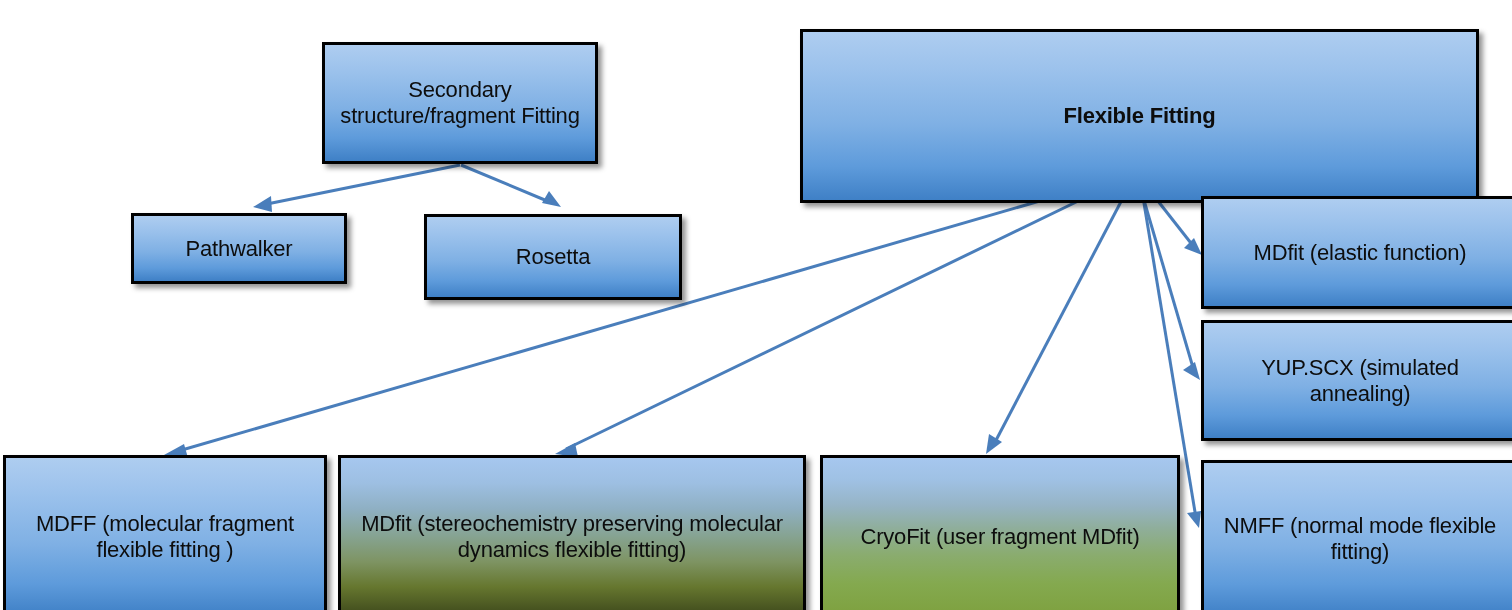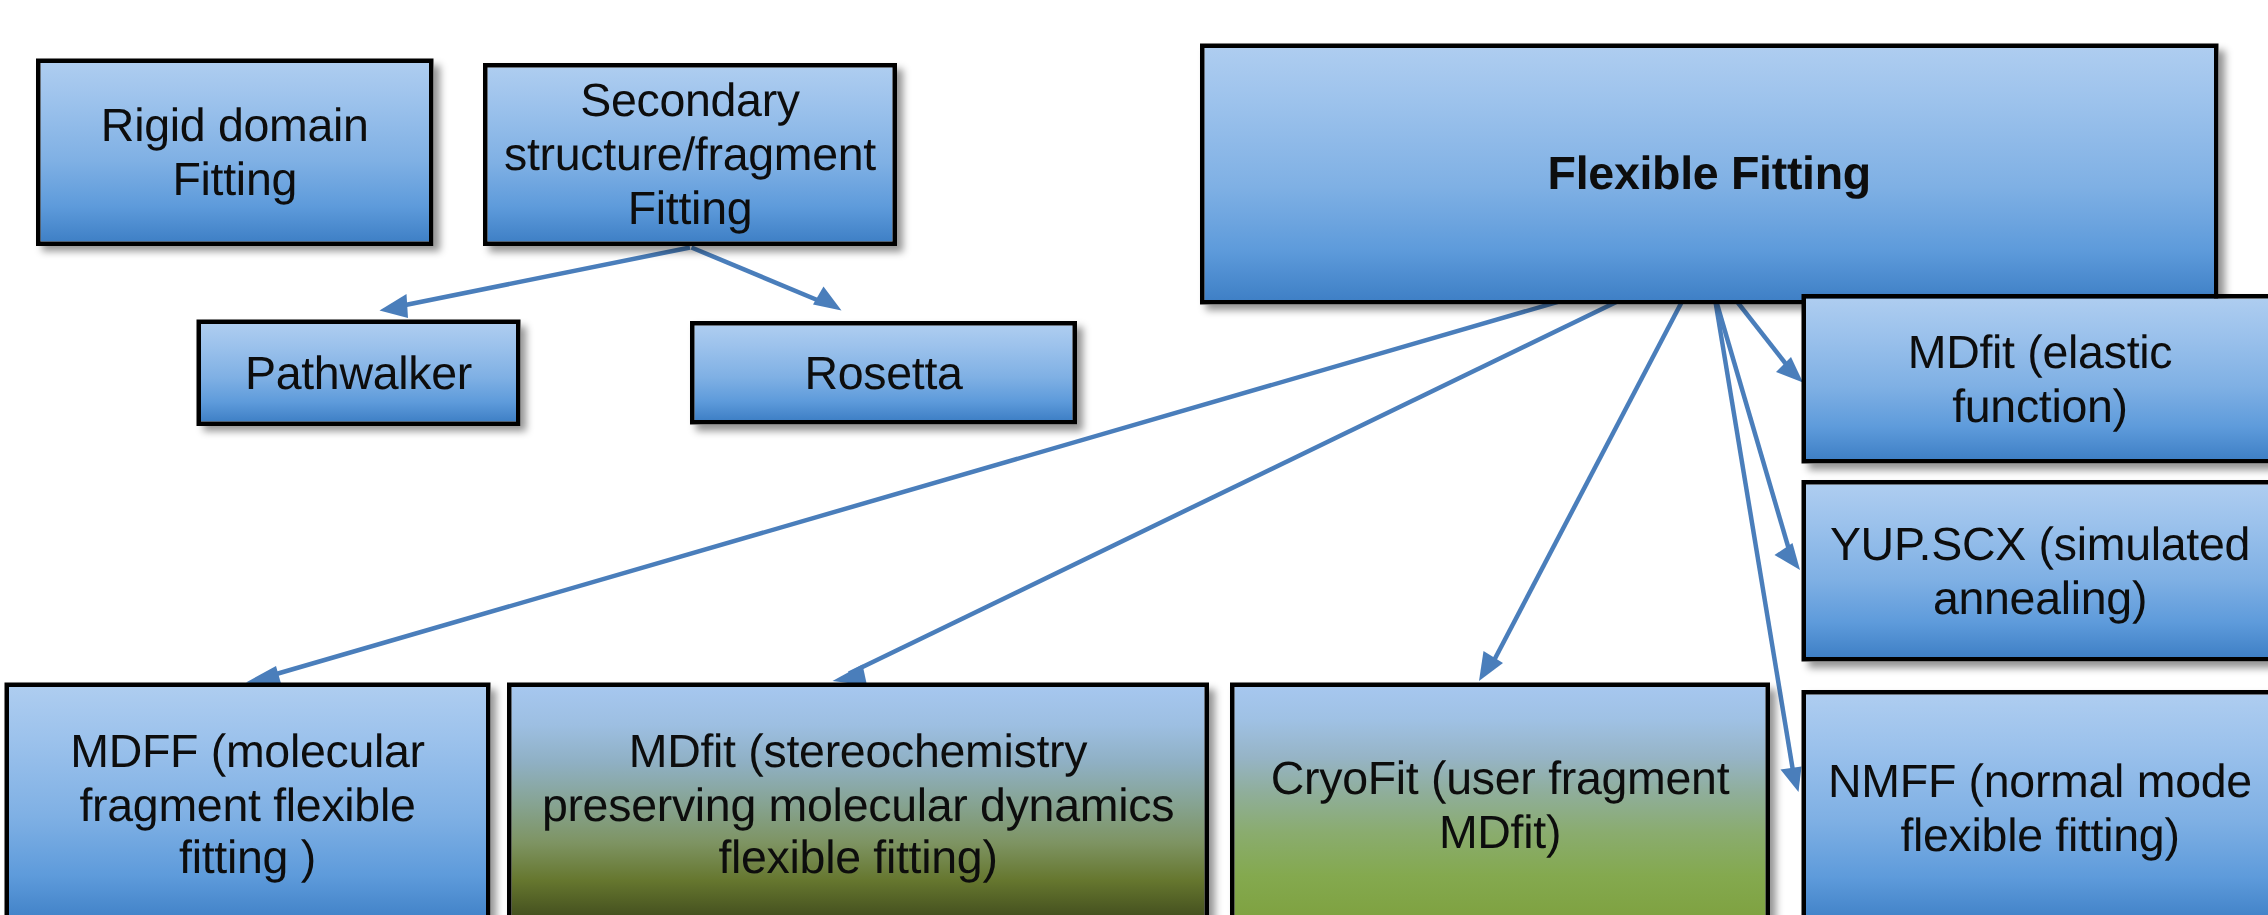"Rigid domain Fitting" div.node { html: <div> <span>Rigid domain Fitting</span> </div> -> none }
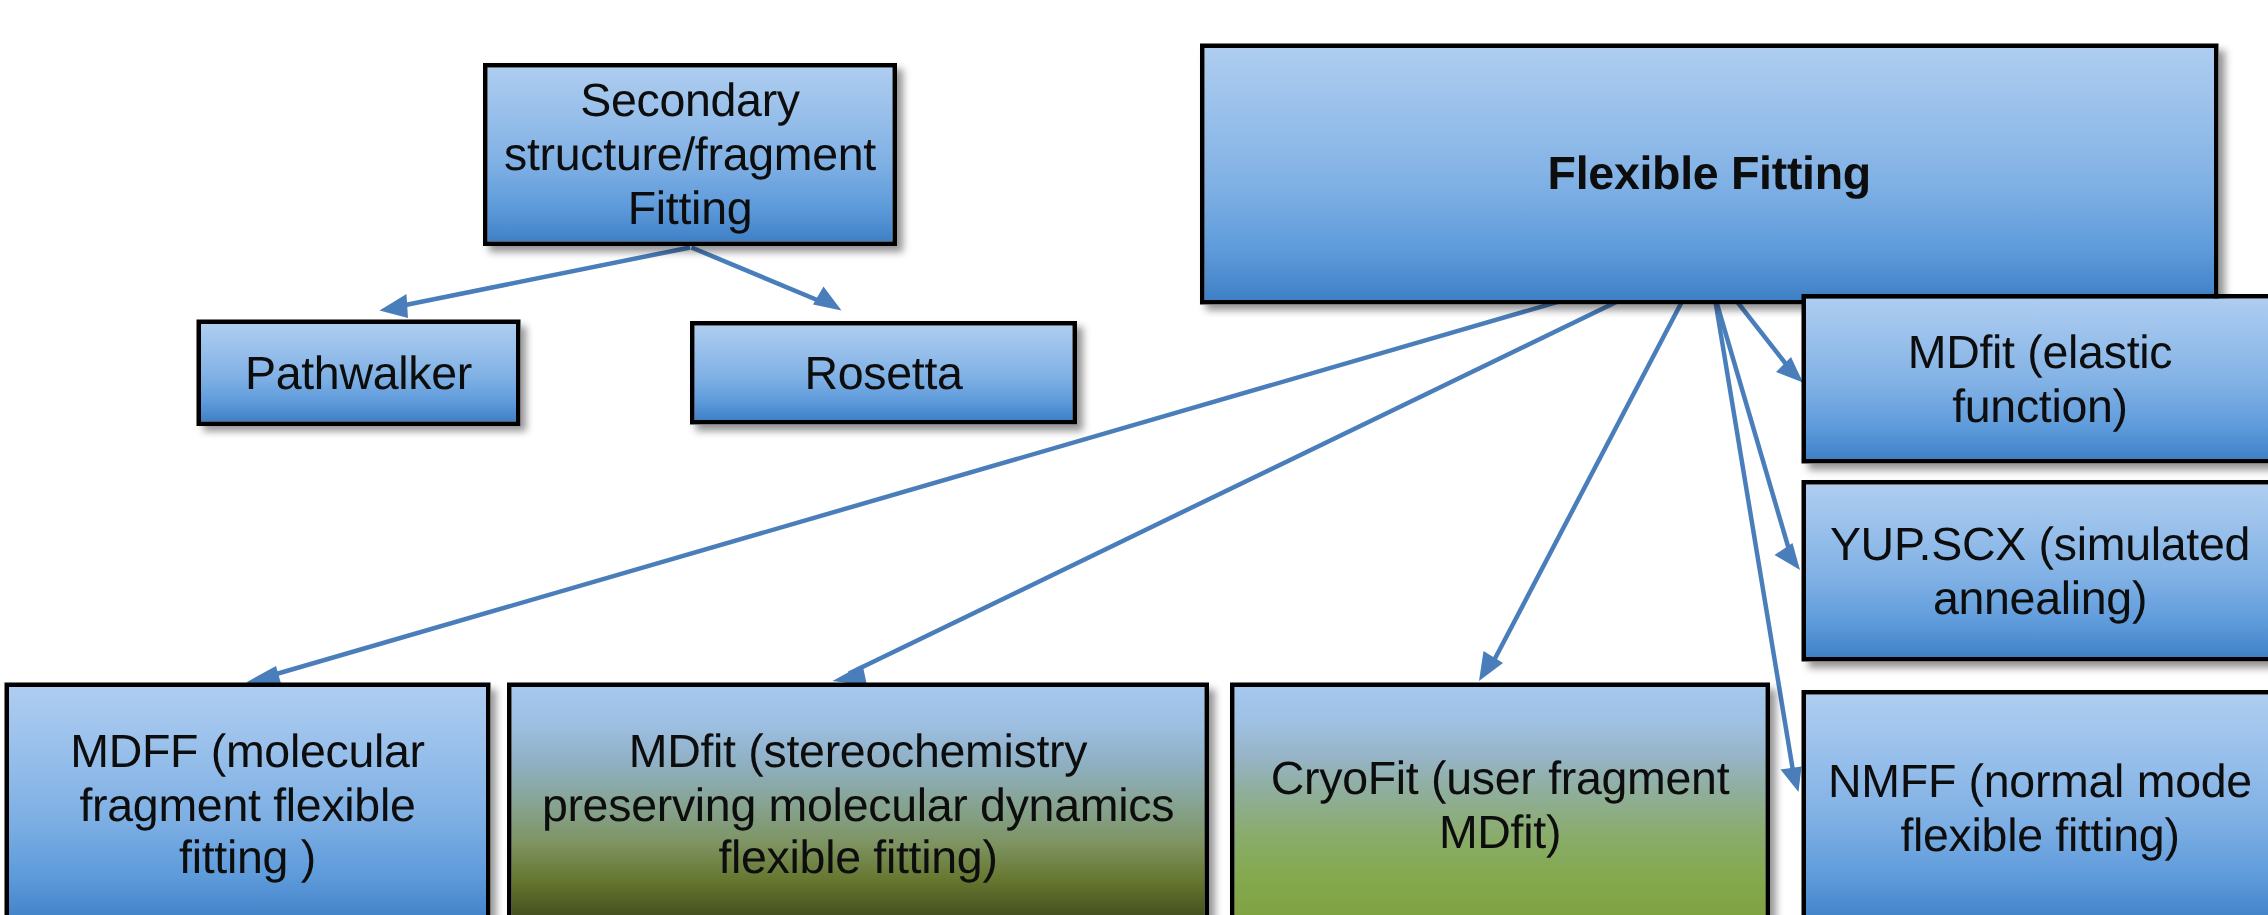"Secondary structure/fragment Fitting" .node { font-size: 31px -> 22px }
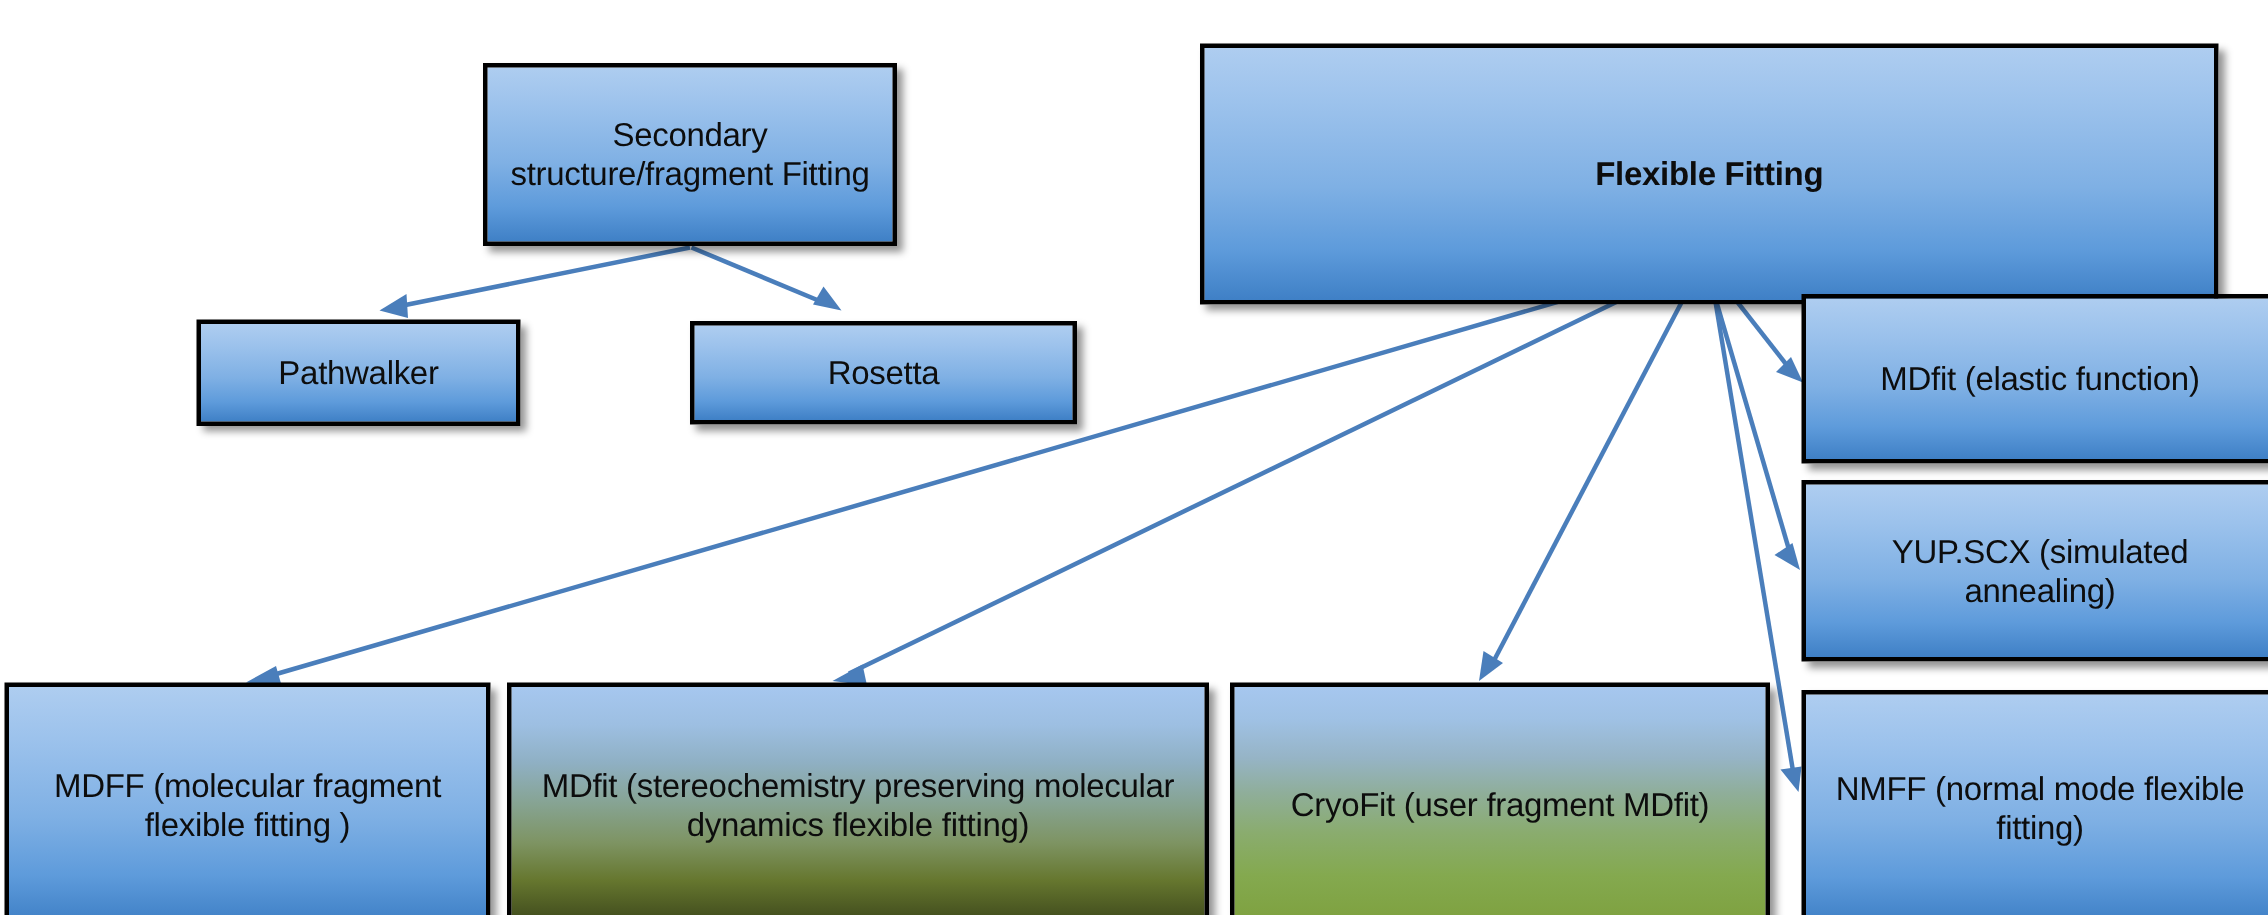"Rosetta" div.node { height: 69px -> 86px; margin-left: 36px -> none }
